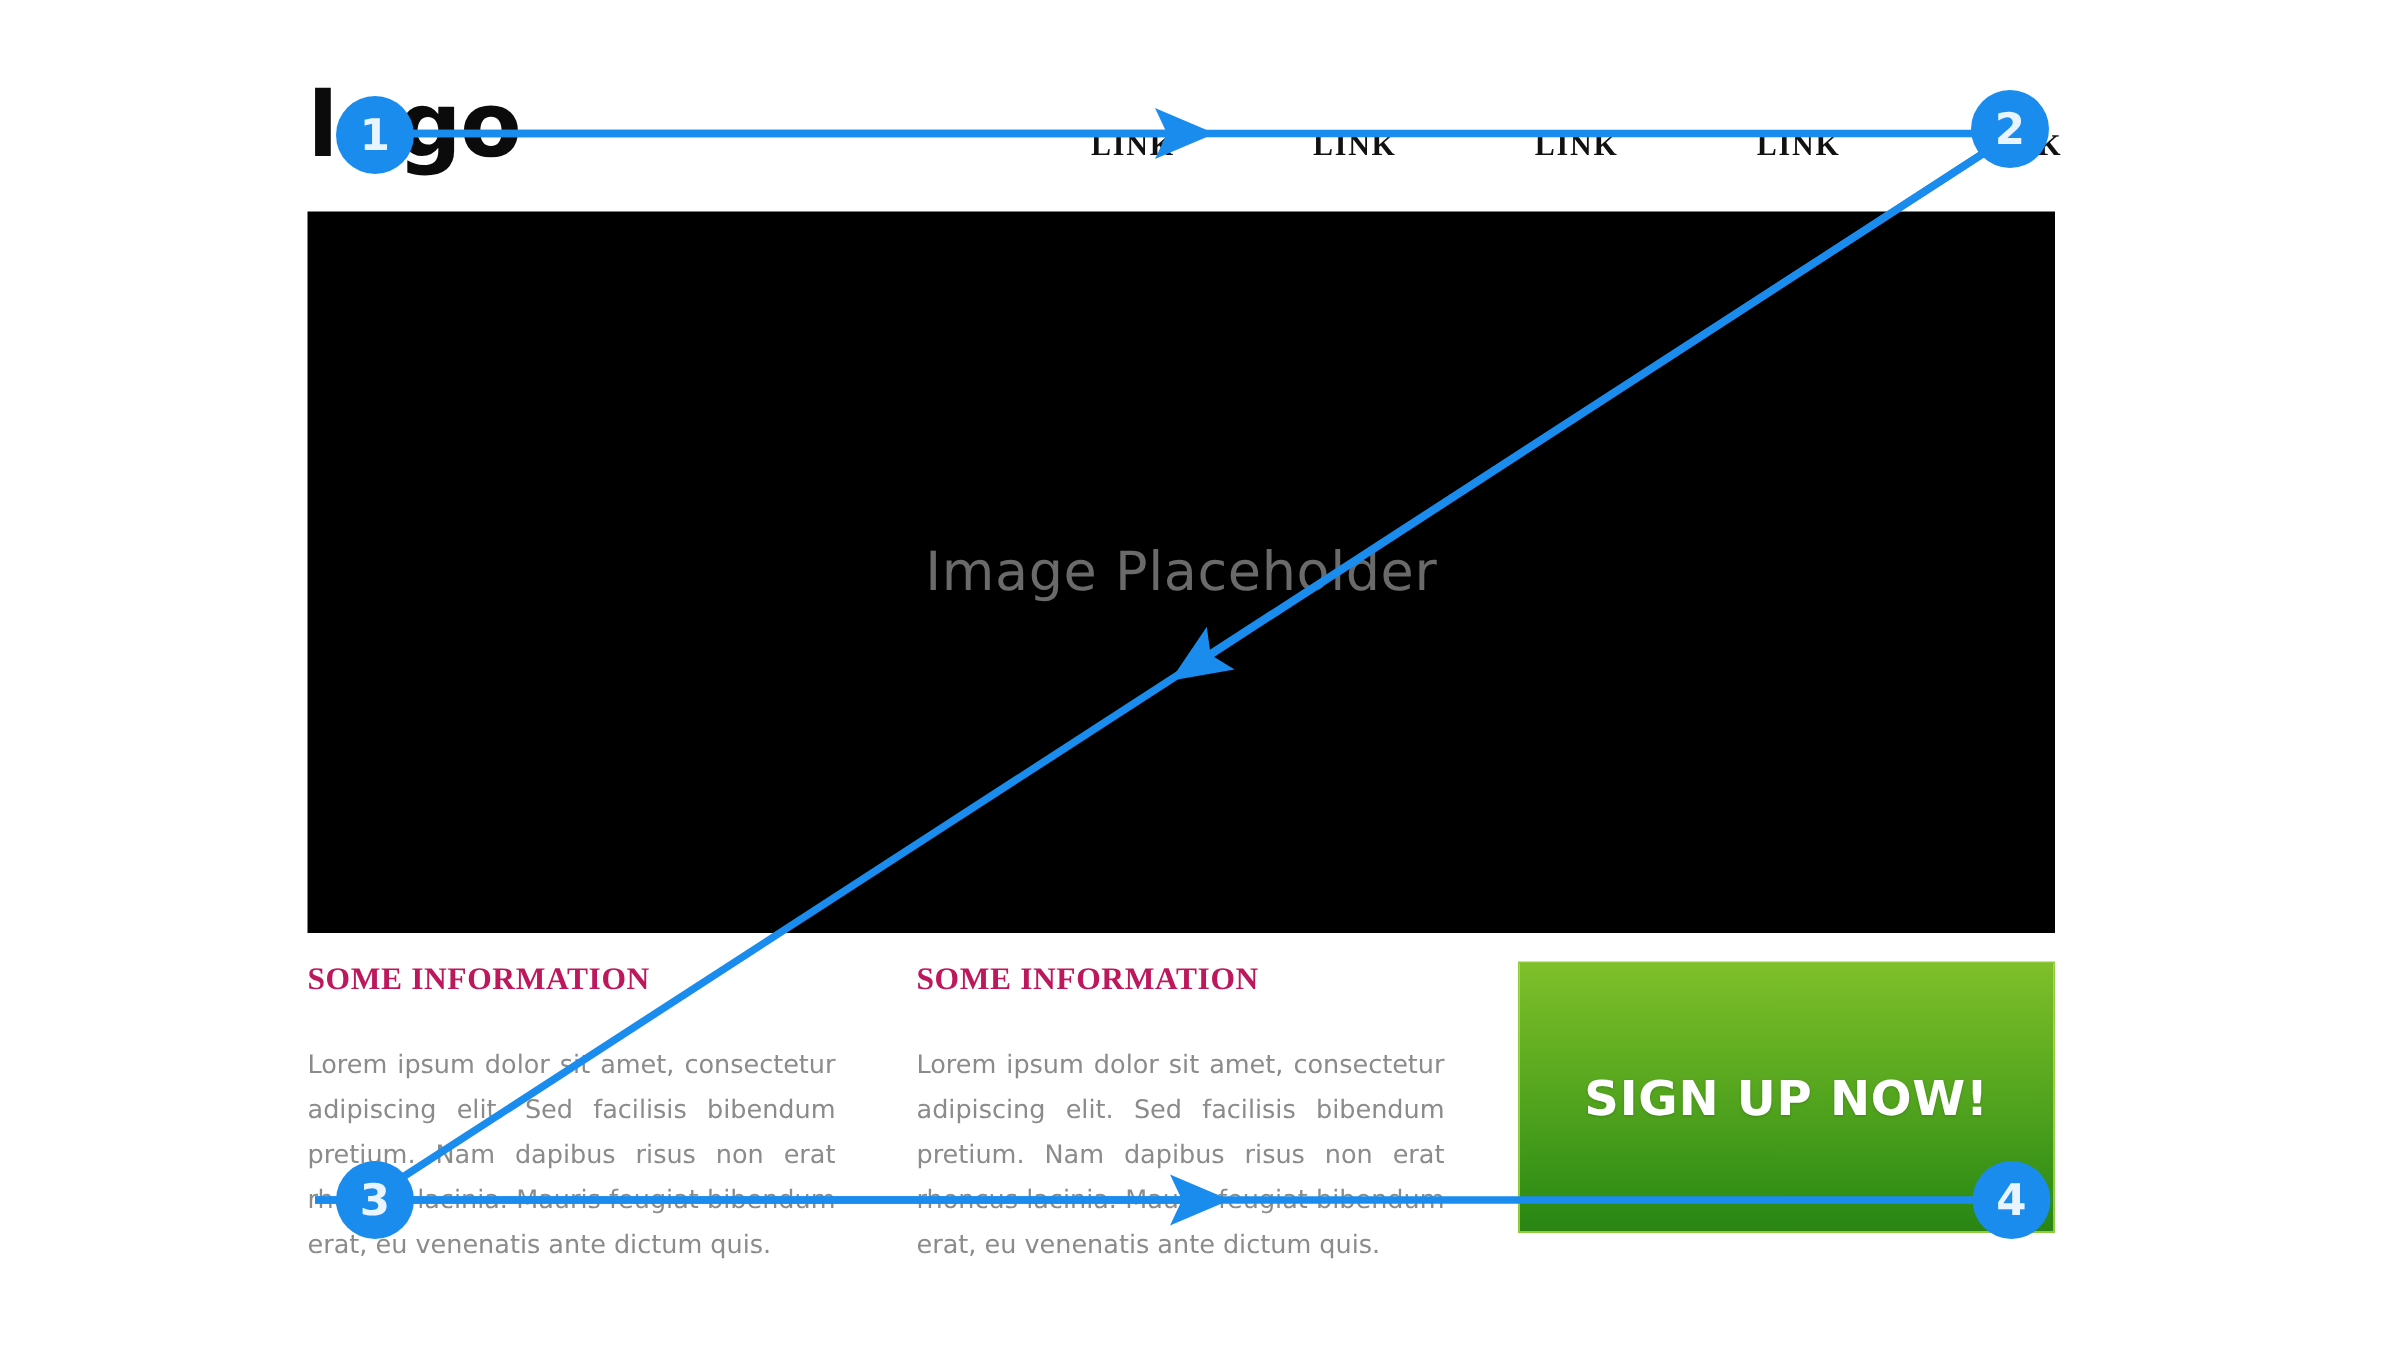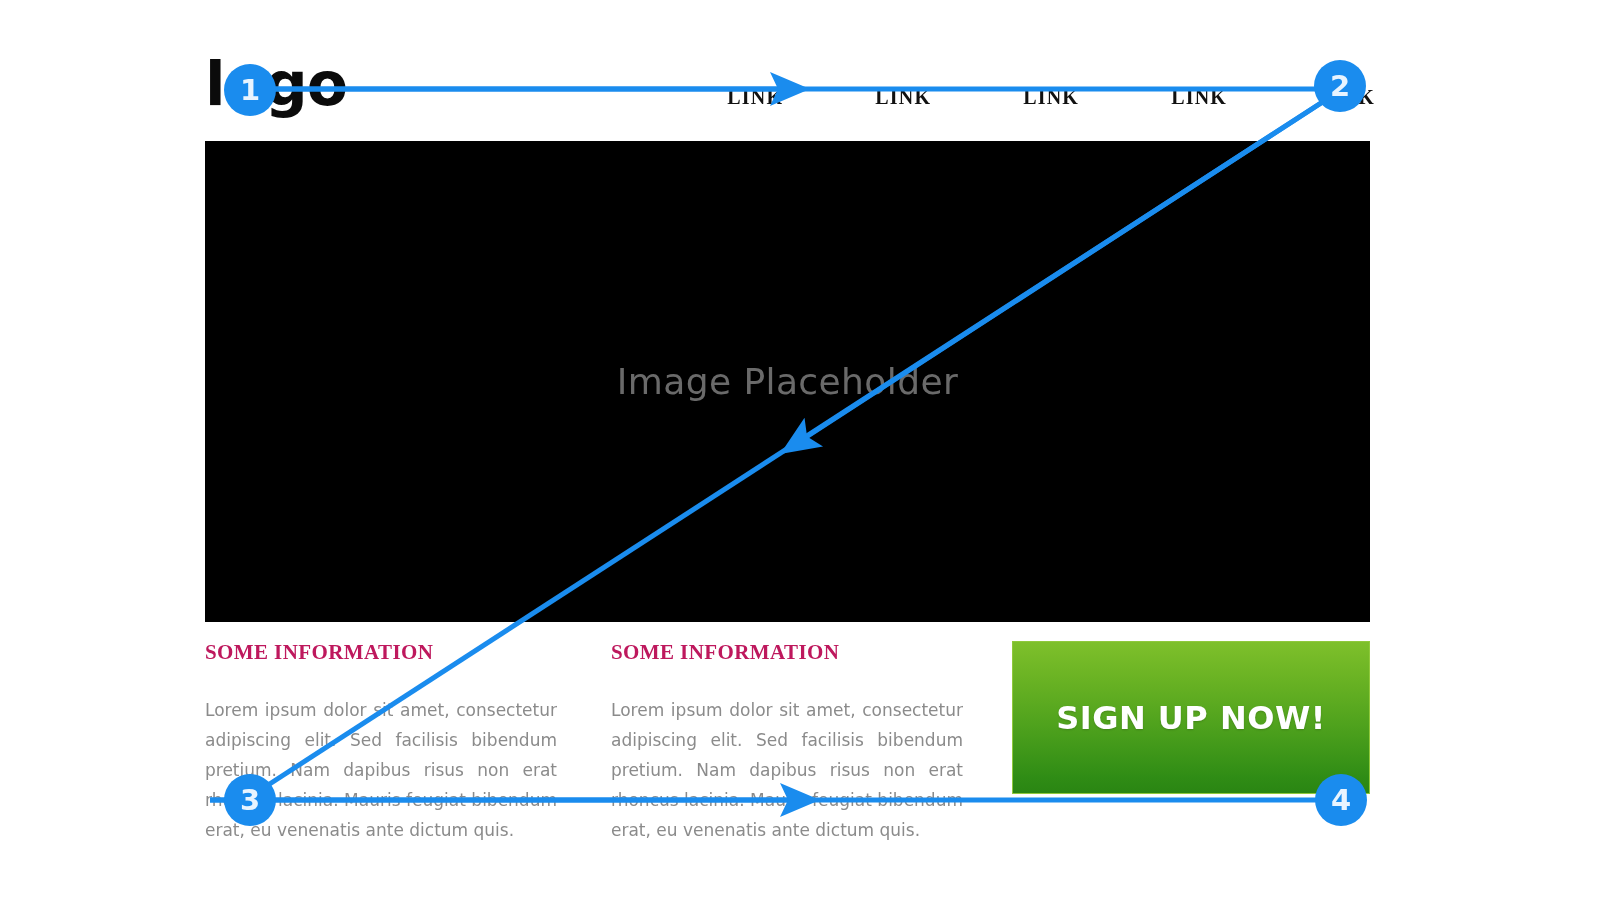"SIGN UP NOW!" #cta { height: 153px -> 181px }
